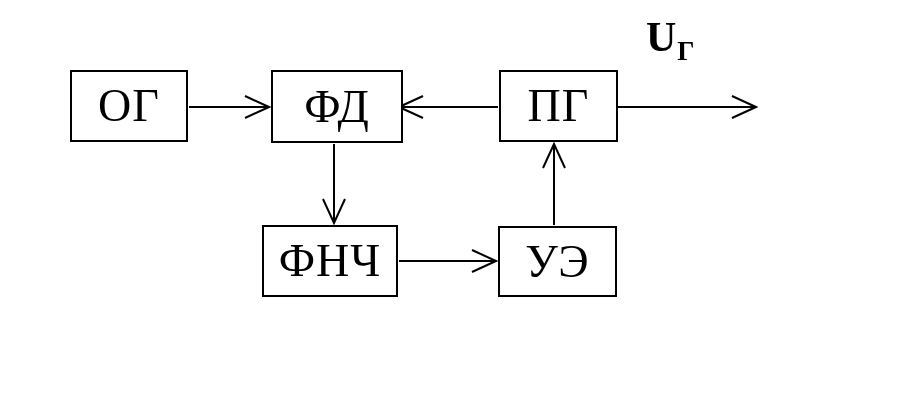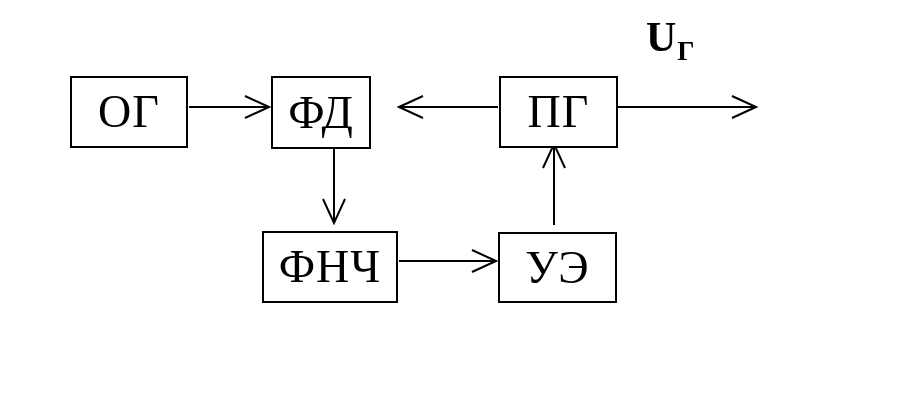"ОГ" .node { margin-top: 6px -> none }
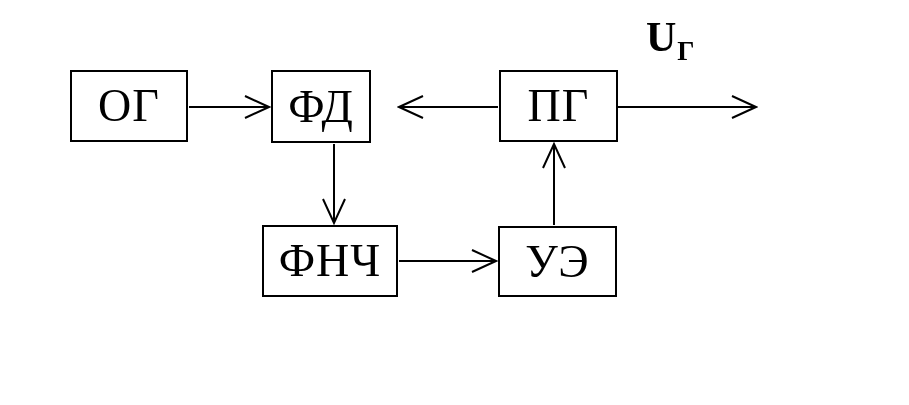"ФД" .node-fd { width: 100px -> 132px }
